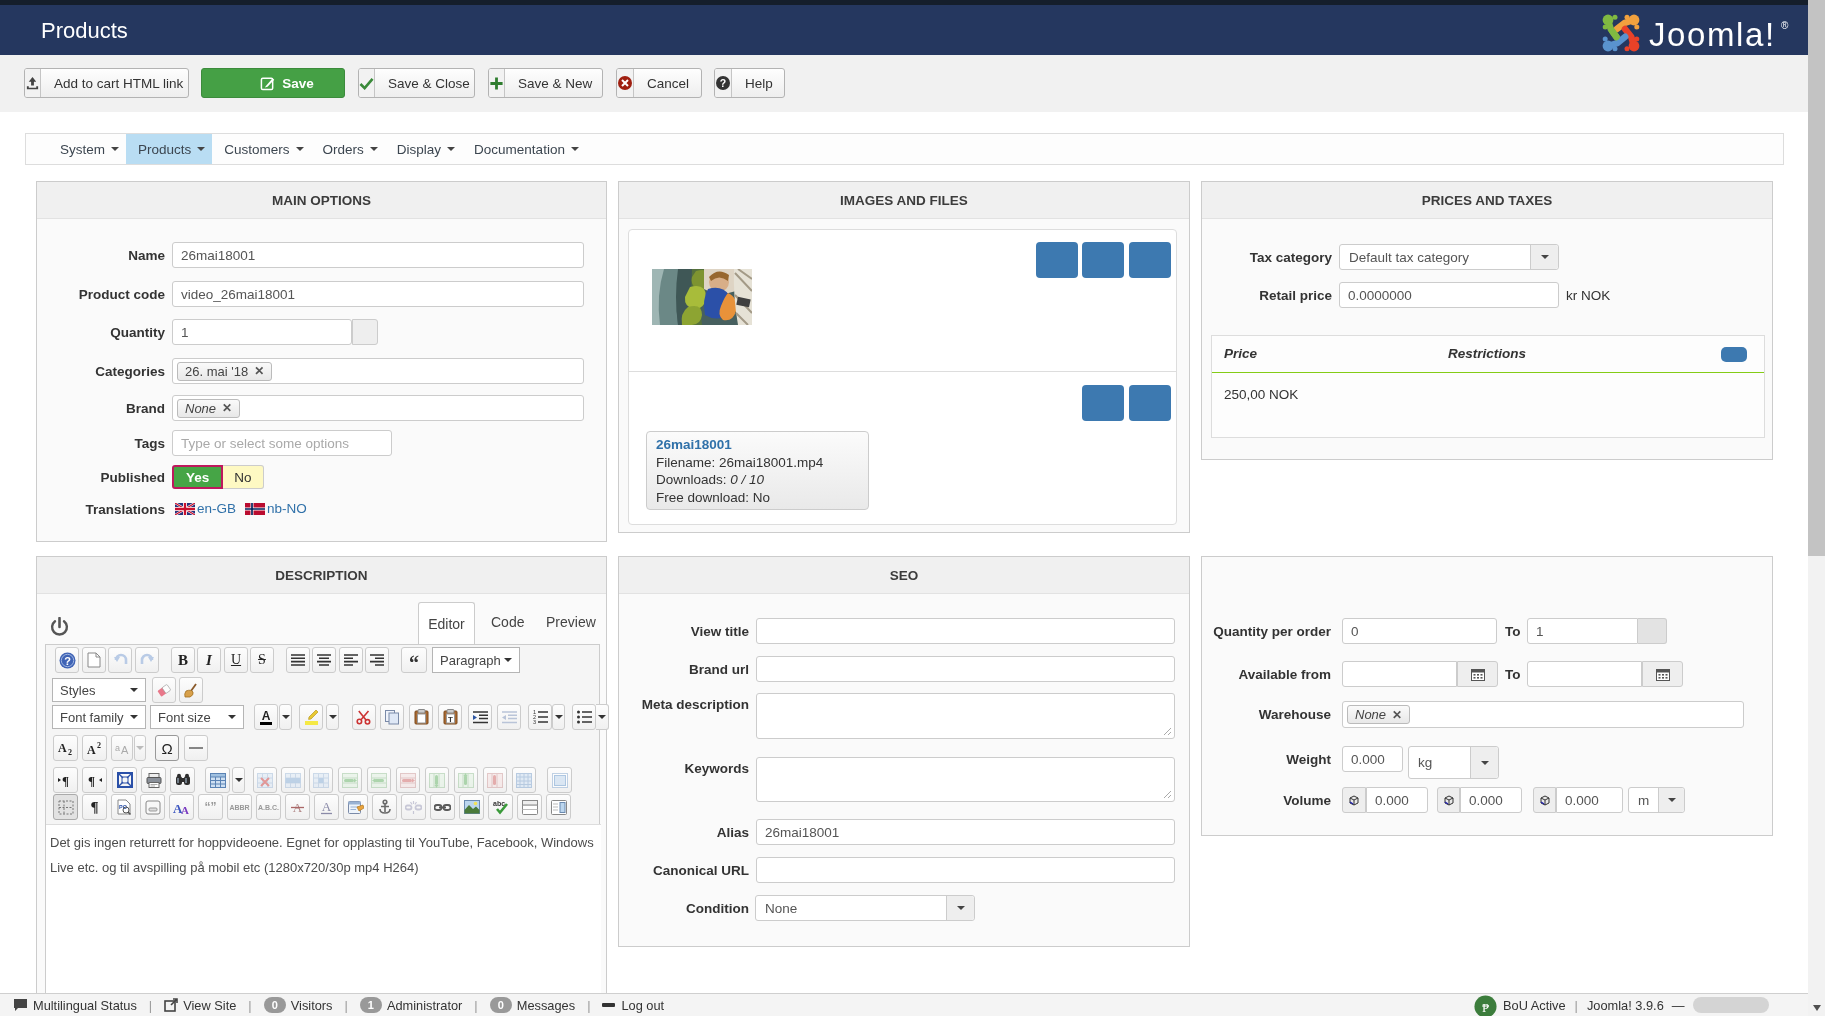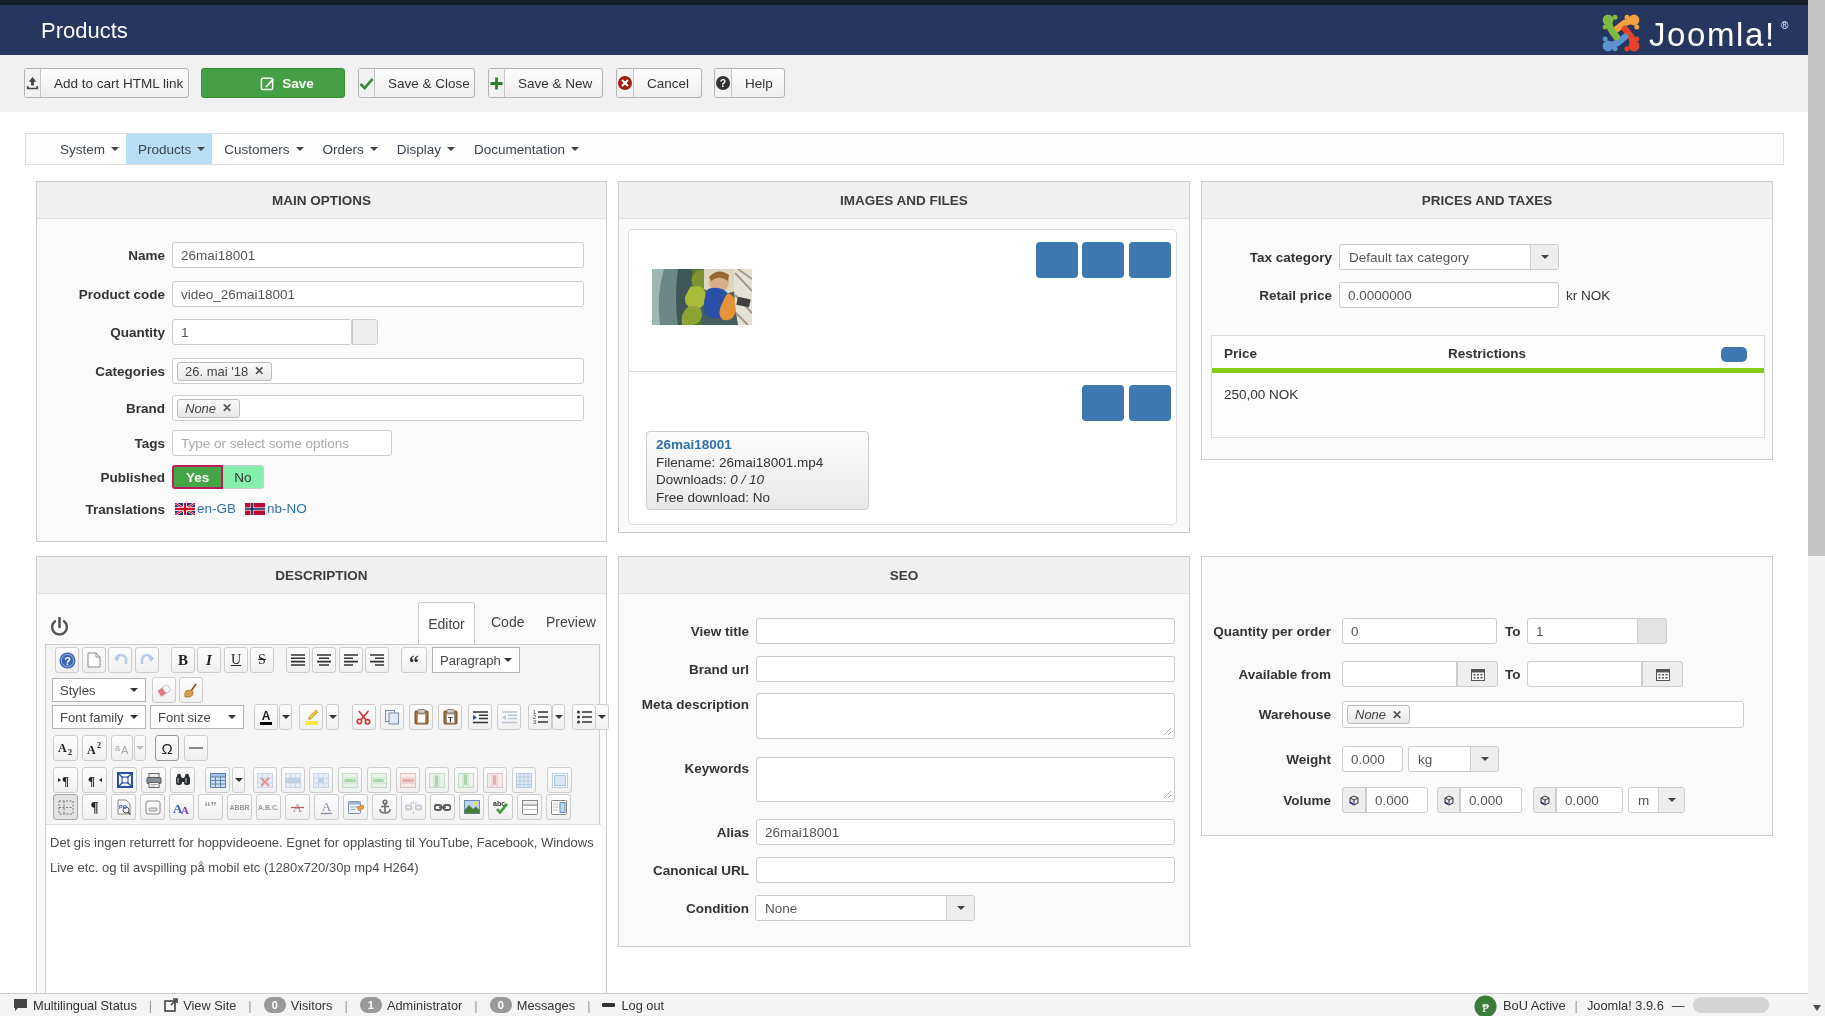"Price" div { border-bottom: 5px solid #84cc16 -> 1px solid #84cc16; font-style: none -> italic }
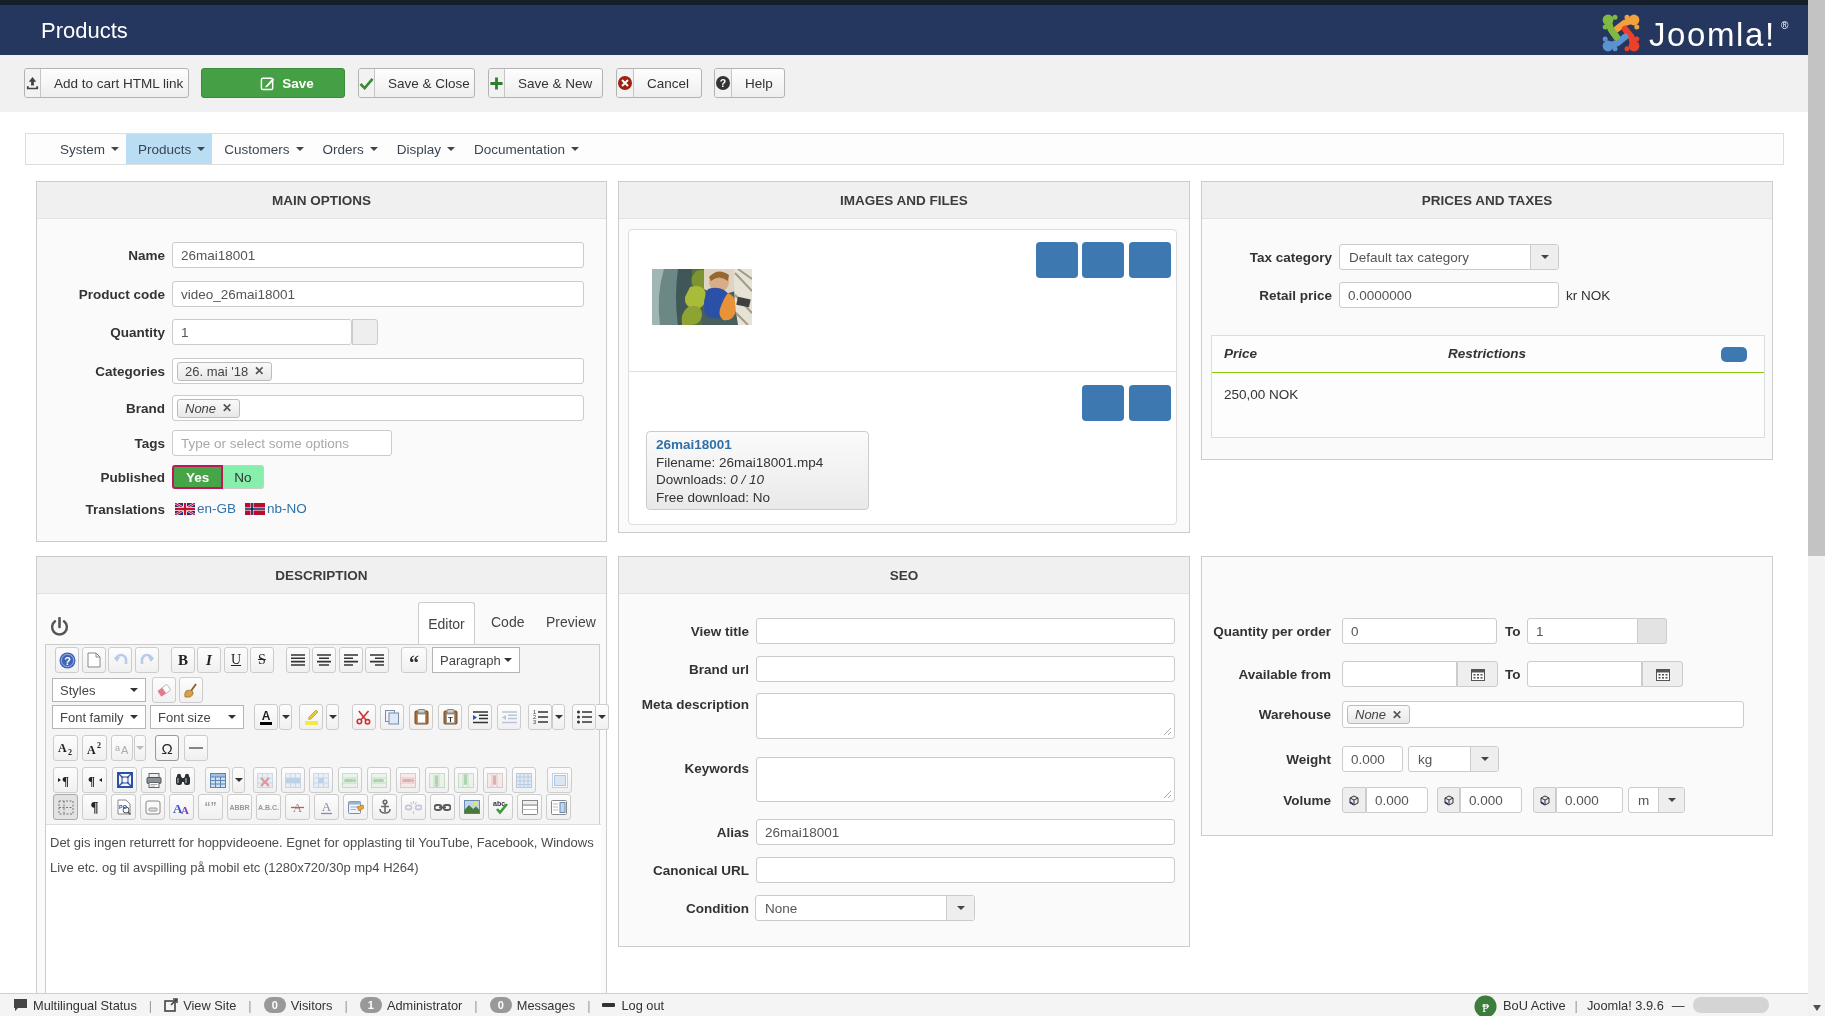"No" span { background: #86efac -> #fef9c3 }
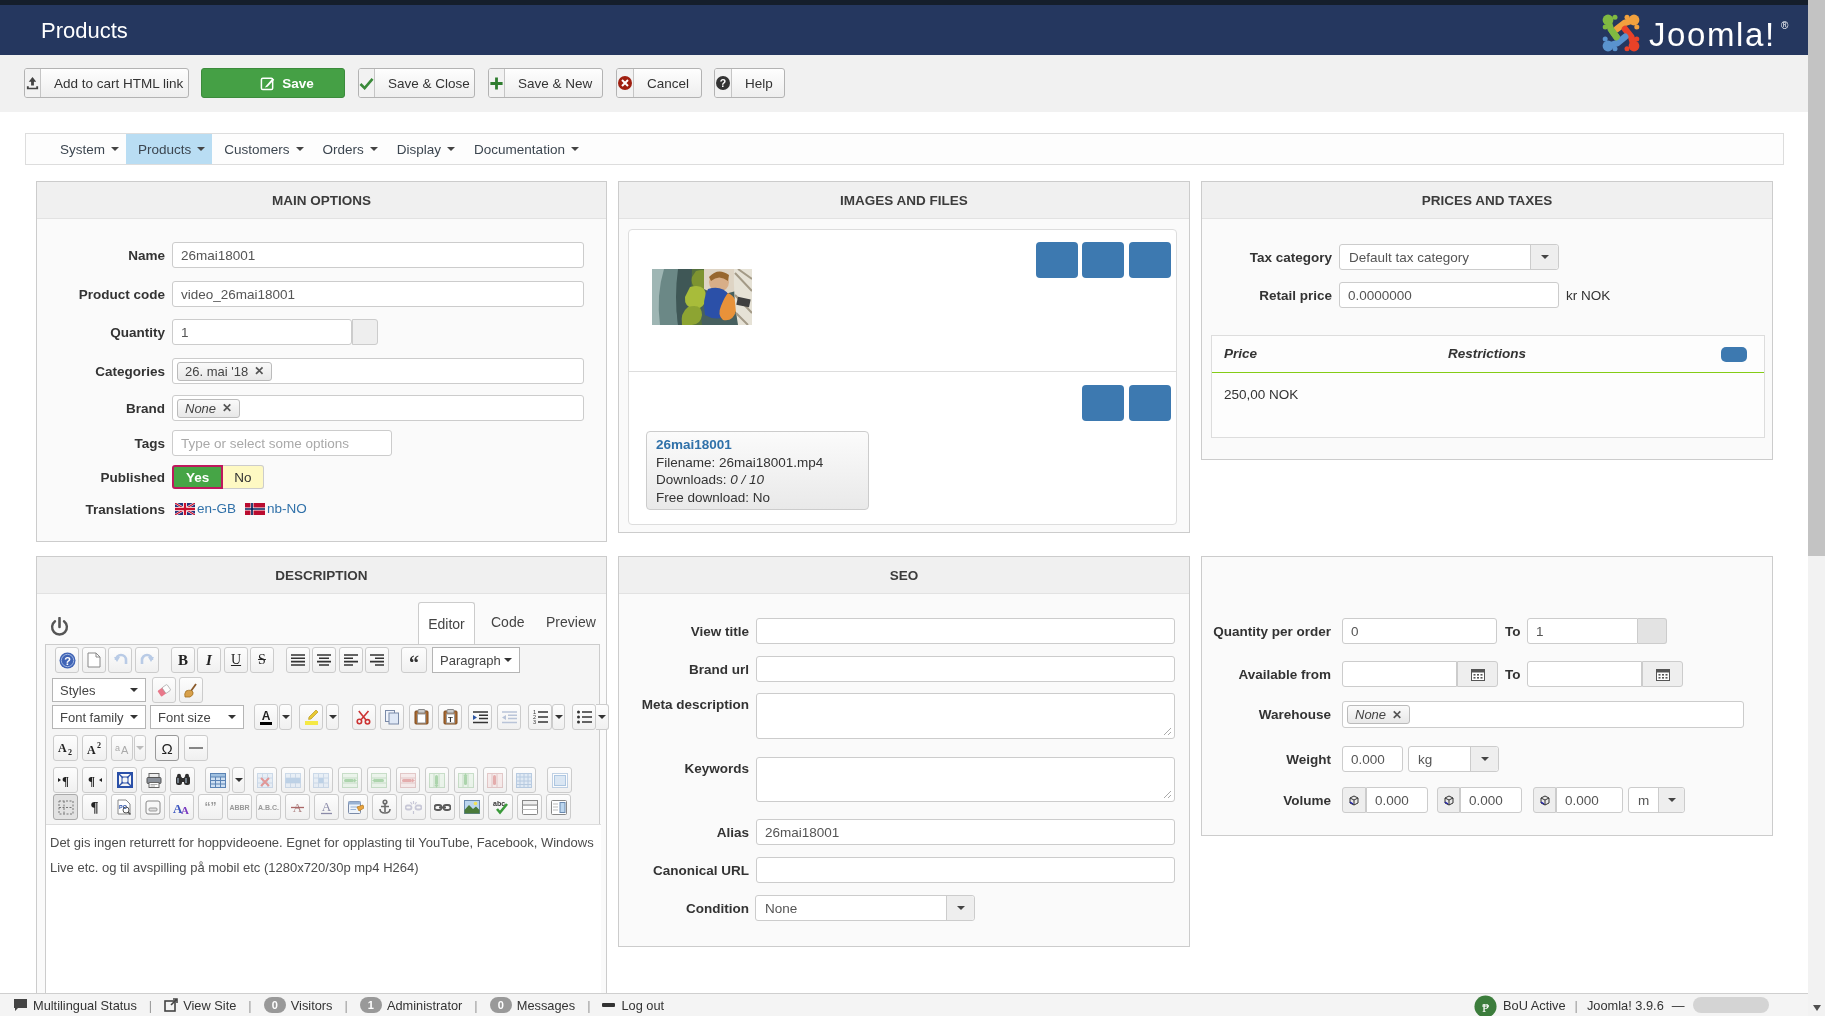"kg" div.selbox { height: 26px -> 33px }
